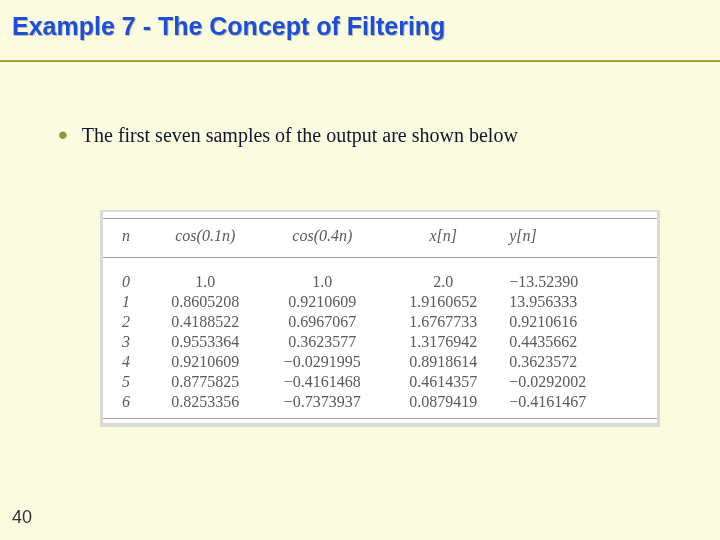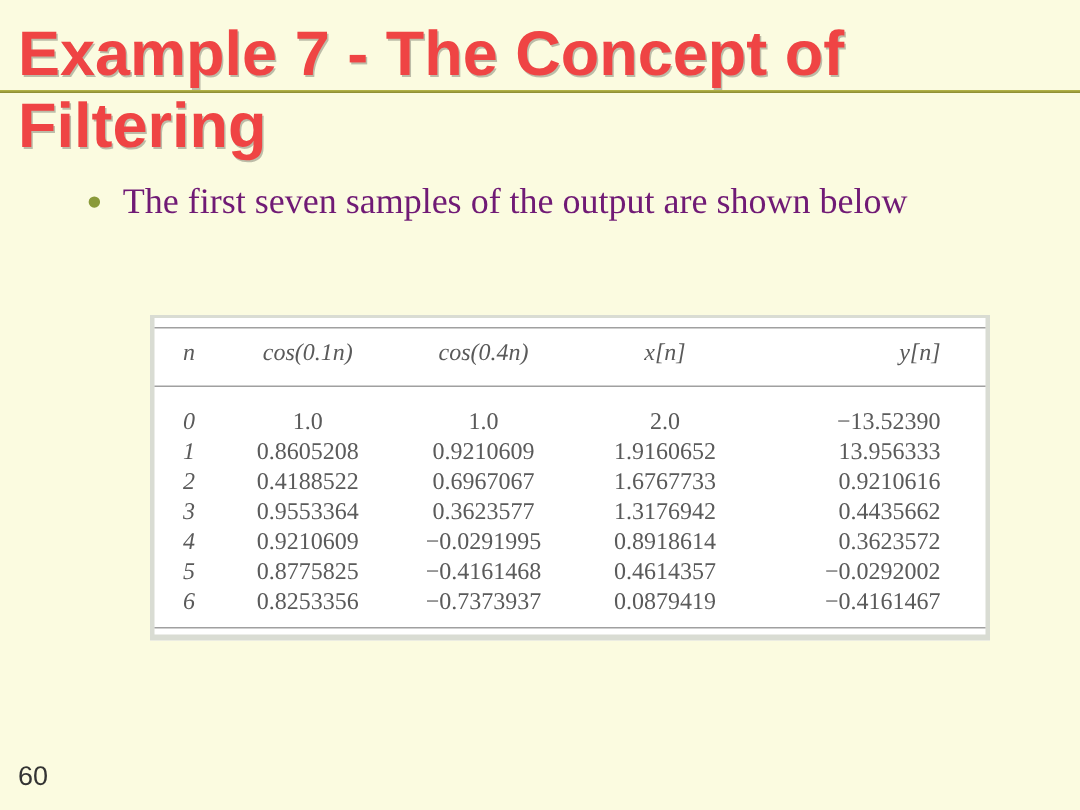"Example 7 - The Concept" .title { color: #ef4444 -> #1d4ed8; font-size: 42px -> 25px }
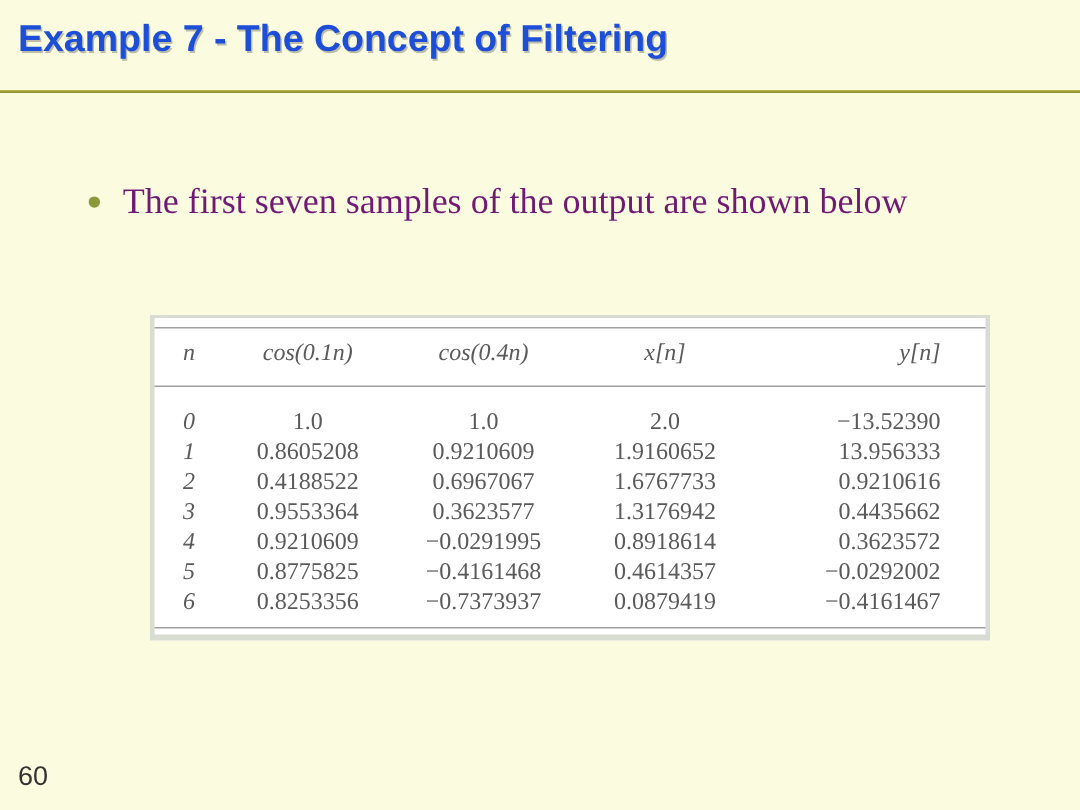"The first seven samples of" .bullet-text { color: #701a75 -> #0f172a; font-size: 24px -> 20px }
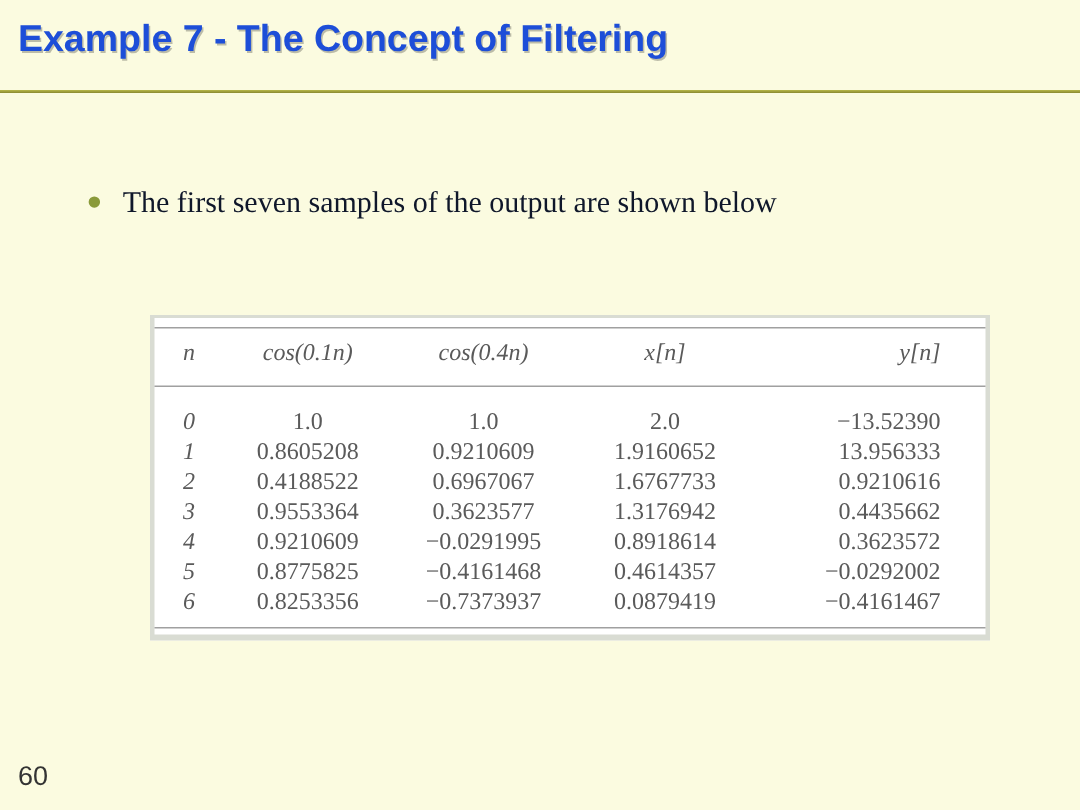"y[n]" .tbl td.col-y, .tbl th.col-y { text-align: right -> left }
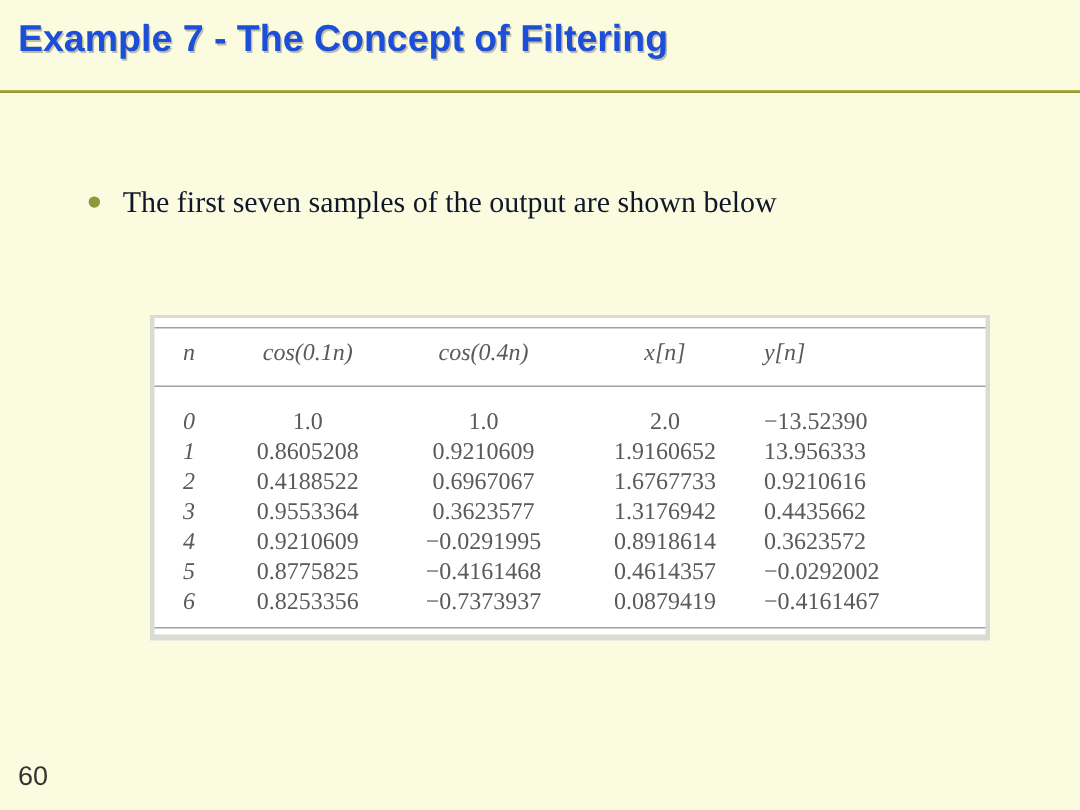"60" div.page-num { text: 60 -> 40 }
